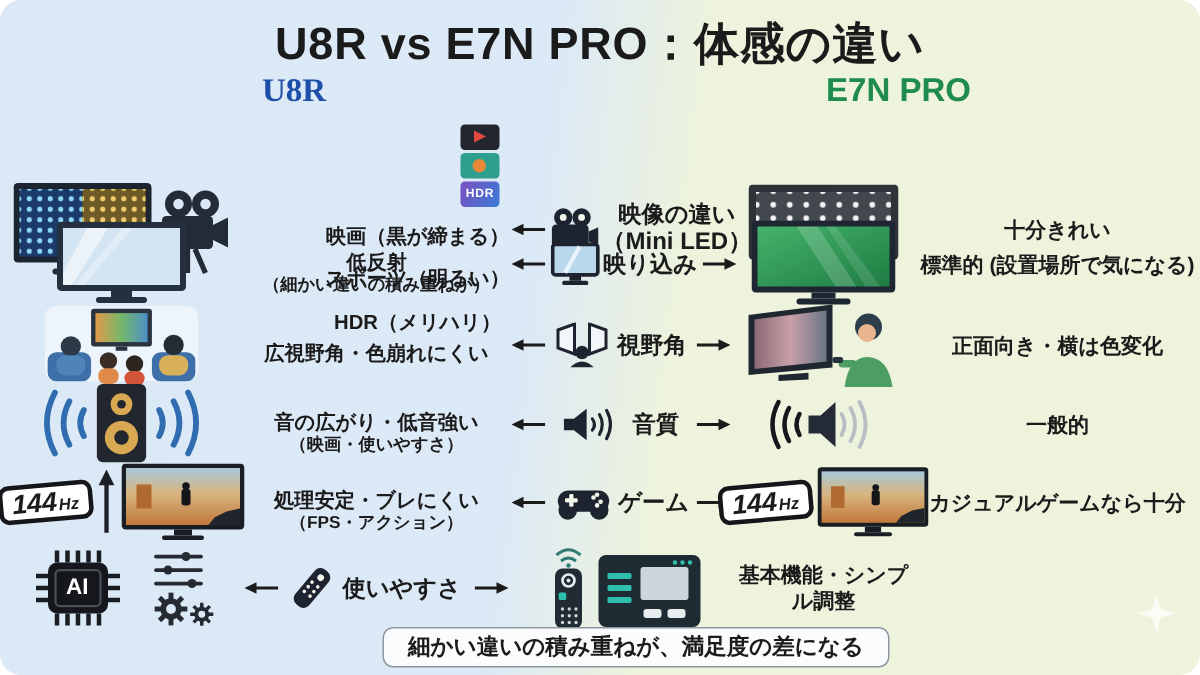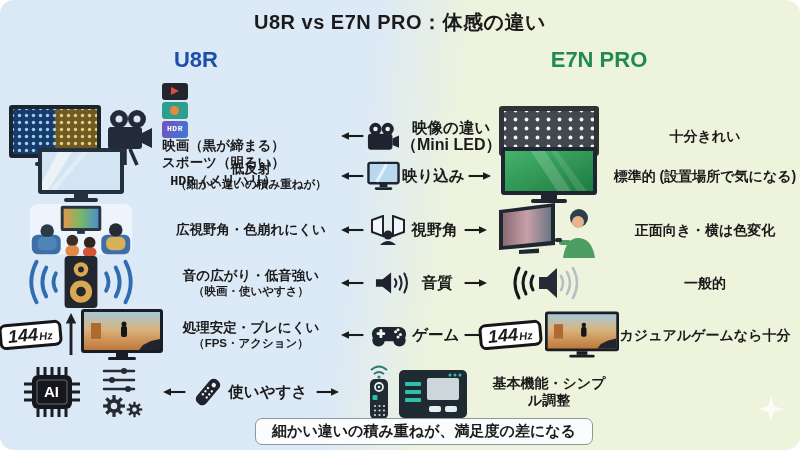"U8R vs E7N PRO：体感の違い" .title { font-size: 20px -> 30px }
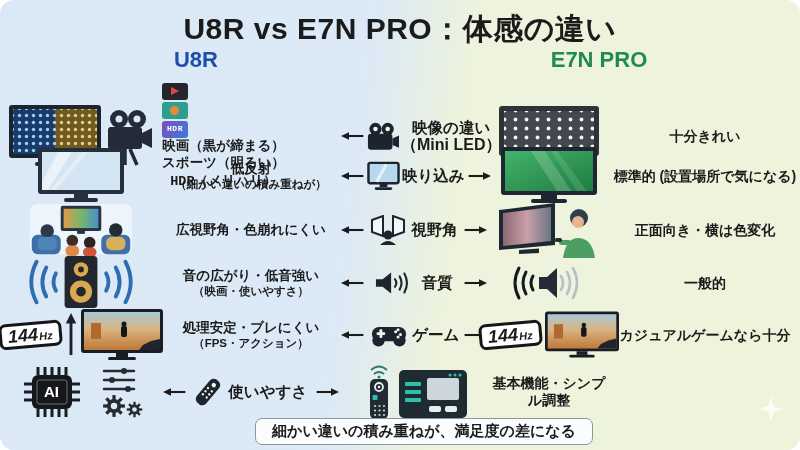"U8R" .hdrL { font-family: none -> Liberation Serif, serif }
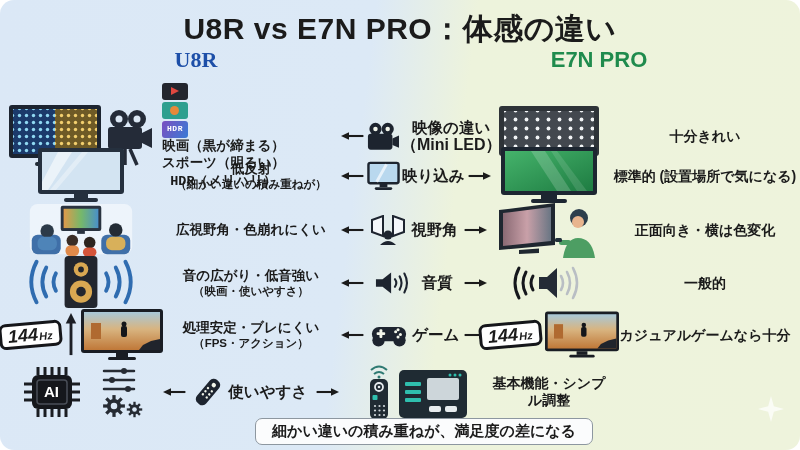"HDR" .thumbrow { align-items: flex-start -> flex-end; font-family: Liberation Mono, monospace -> none }
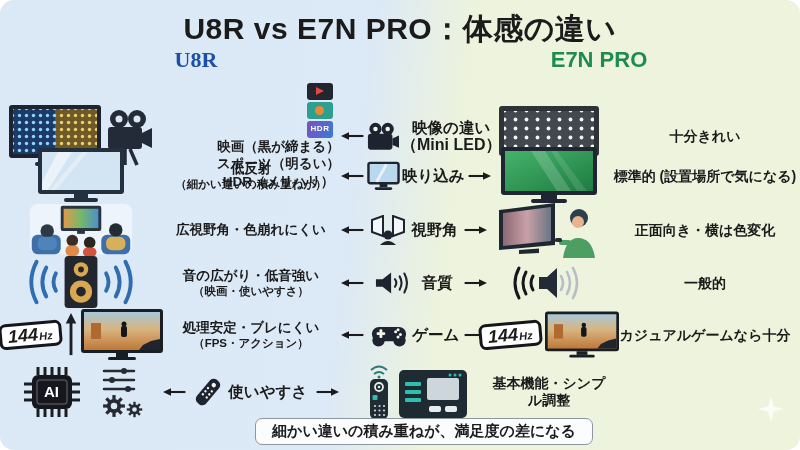"映画（黒が締まる）" .tx-l .l1 { margin-top: none -> 11px }
